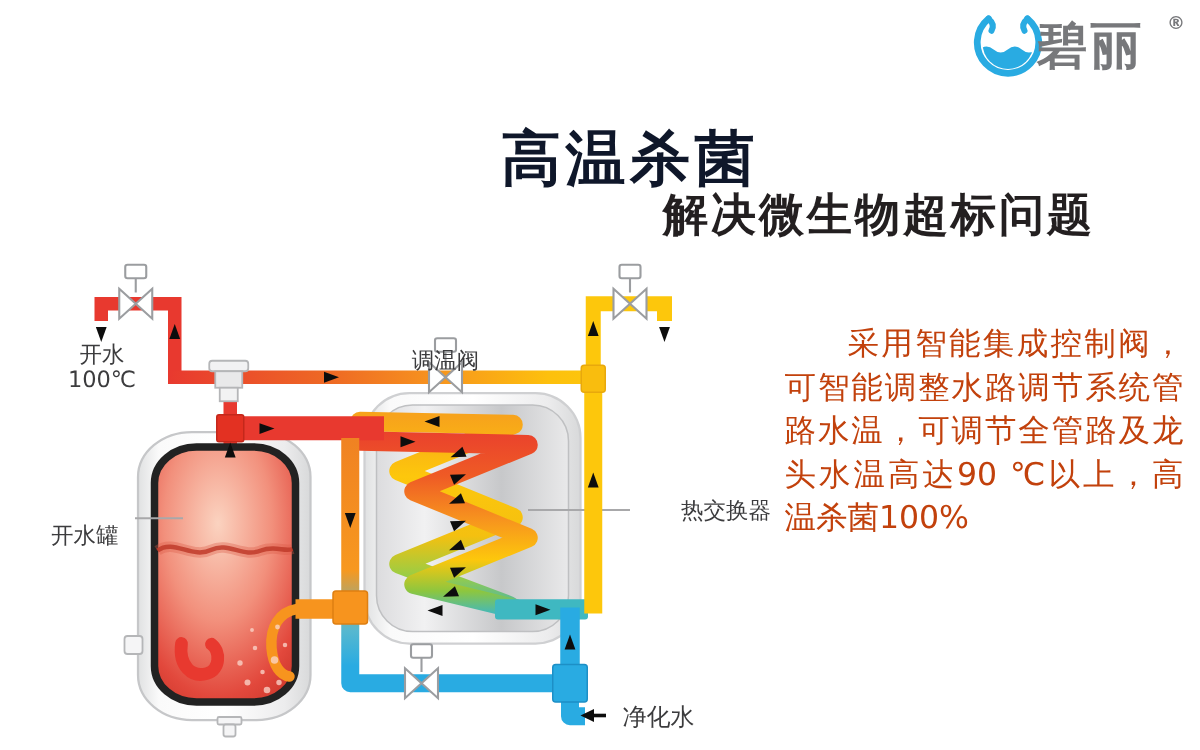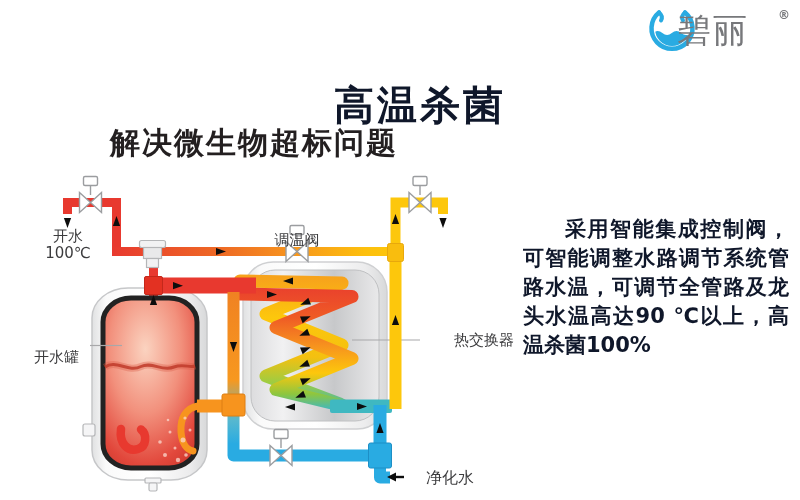"碧丽" .brand-text { font-weight: normal -> bold; left: 677px -> 691px }
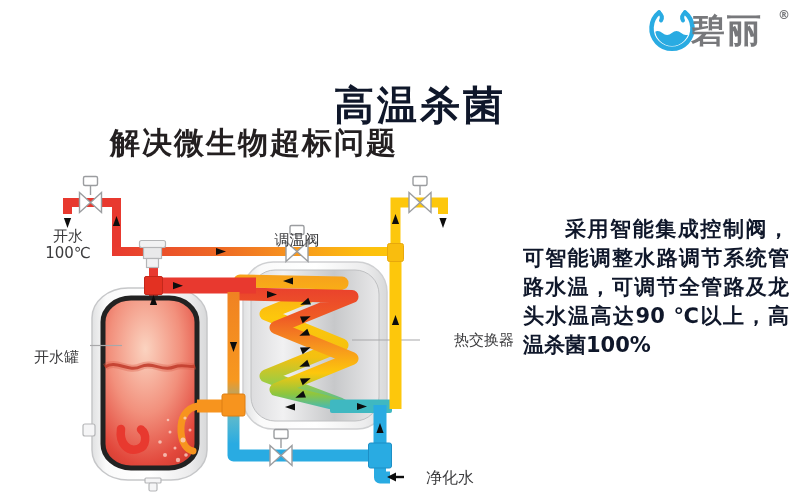"解决微生物超标问题" .title-sub { text-align: left -> right }
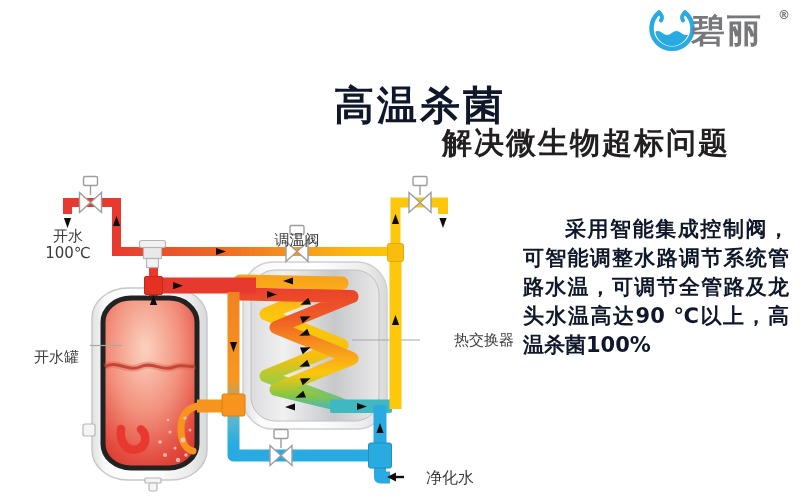"采用智能集成控制阀，可智能调整水路调节系统管路水温，可调节全管路及龙头水温高达9" .desc { color: #0f172a -> #c2410c; font-weight: bold -> normal }
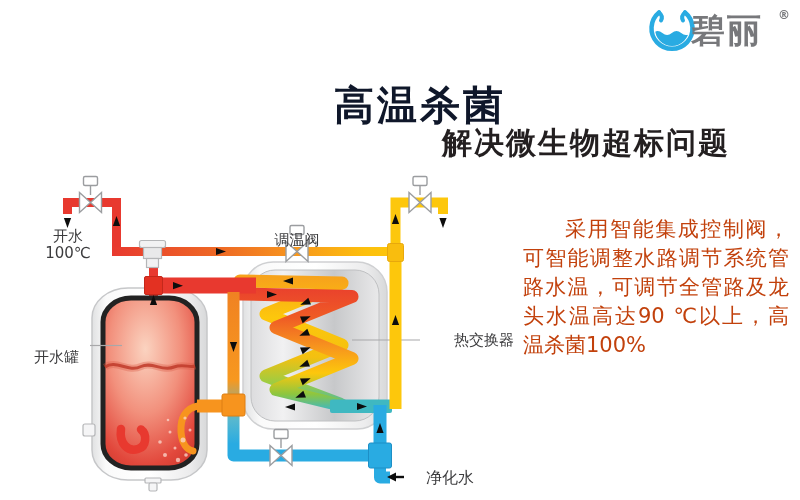"净化水" .lbl-pure { text-align: right -> center }
